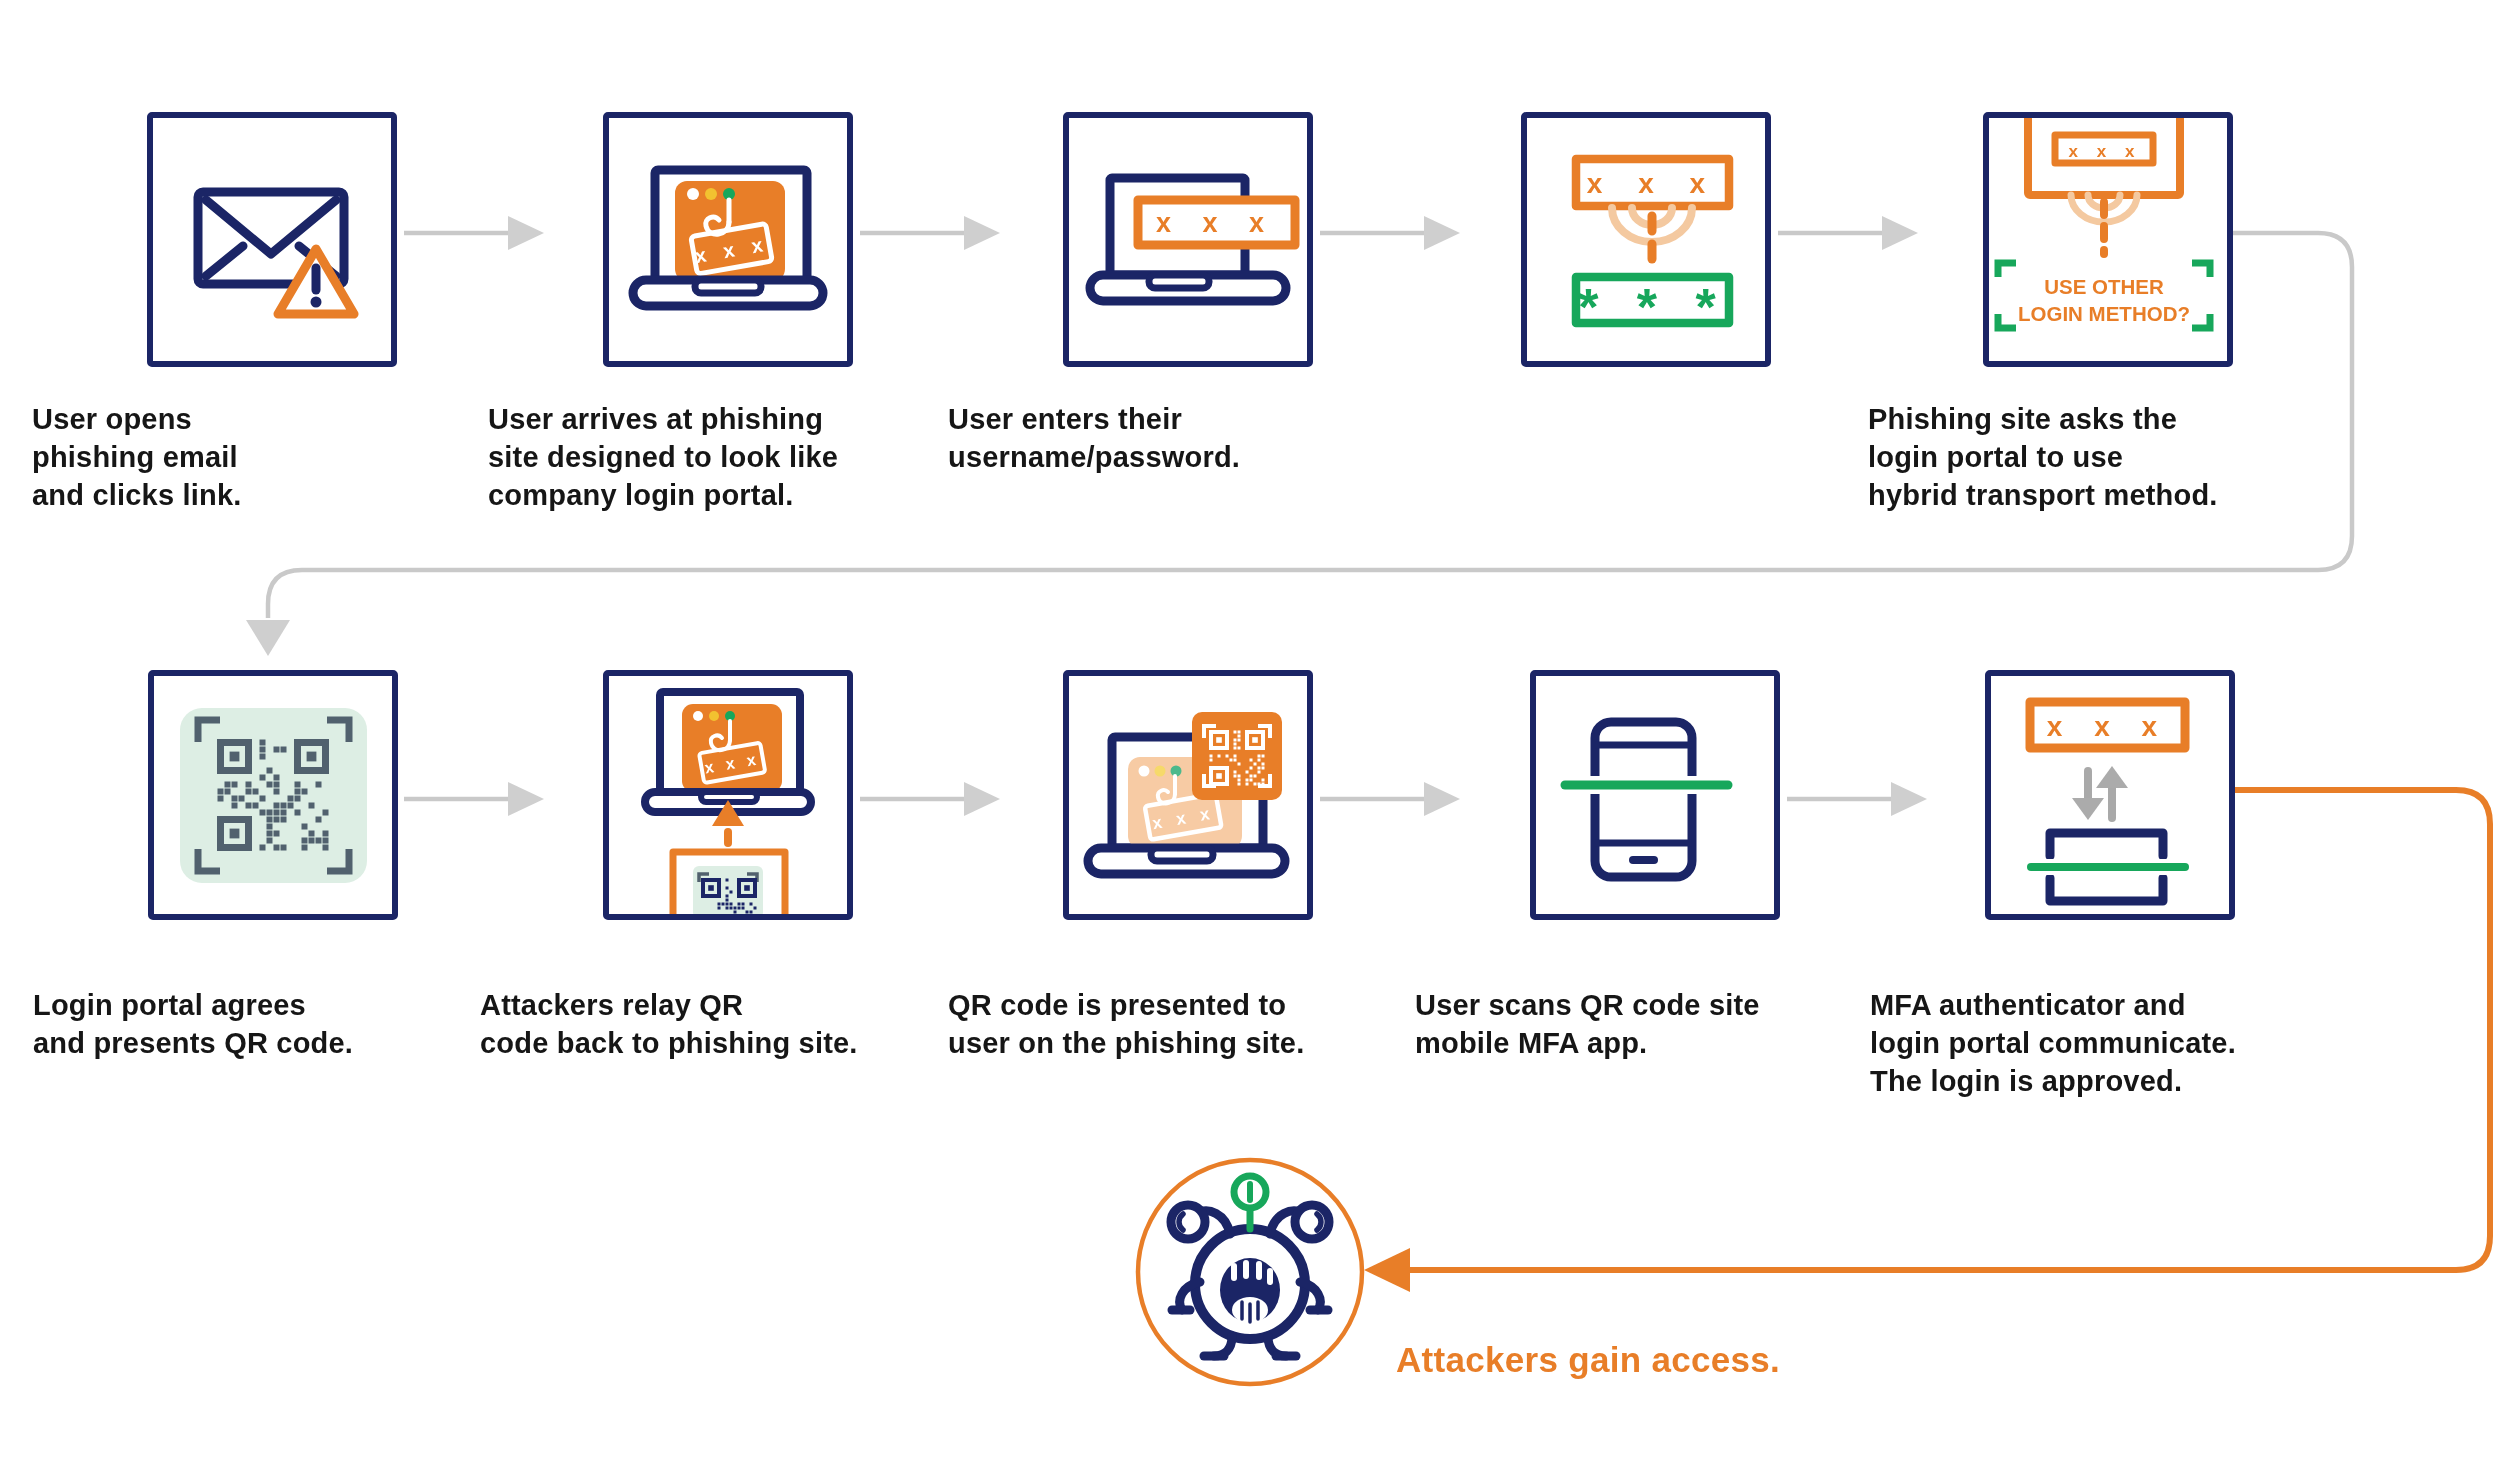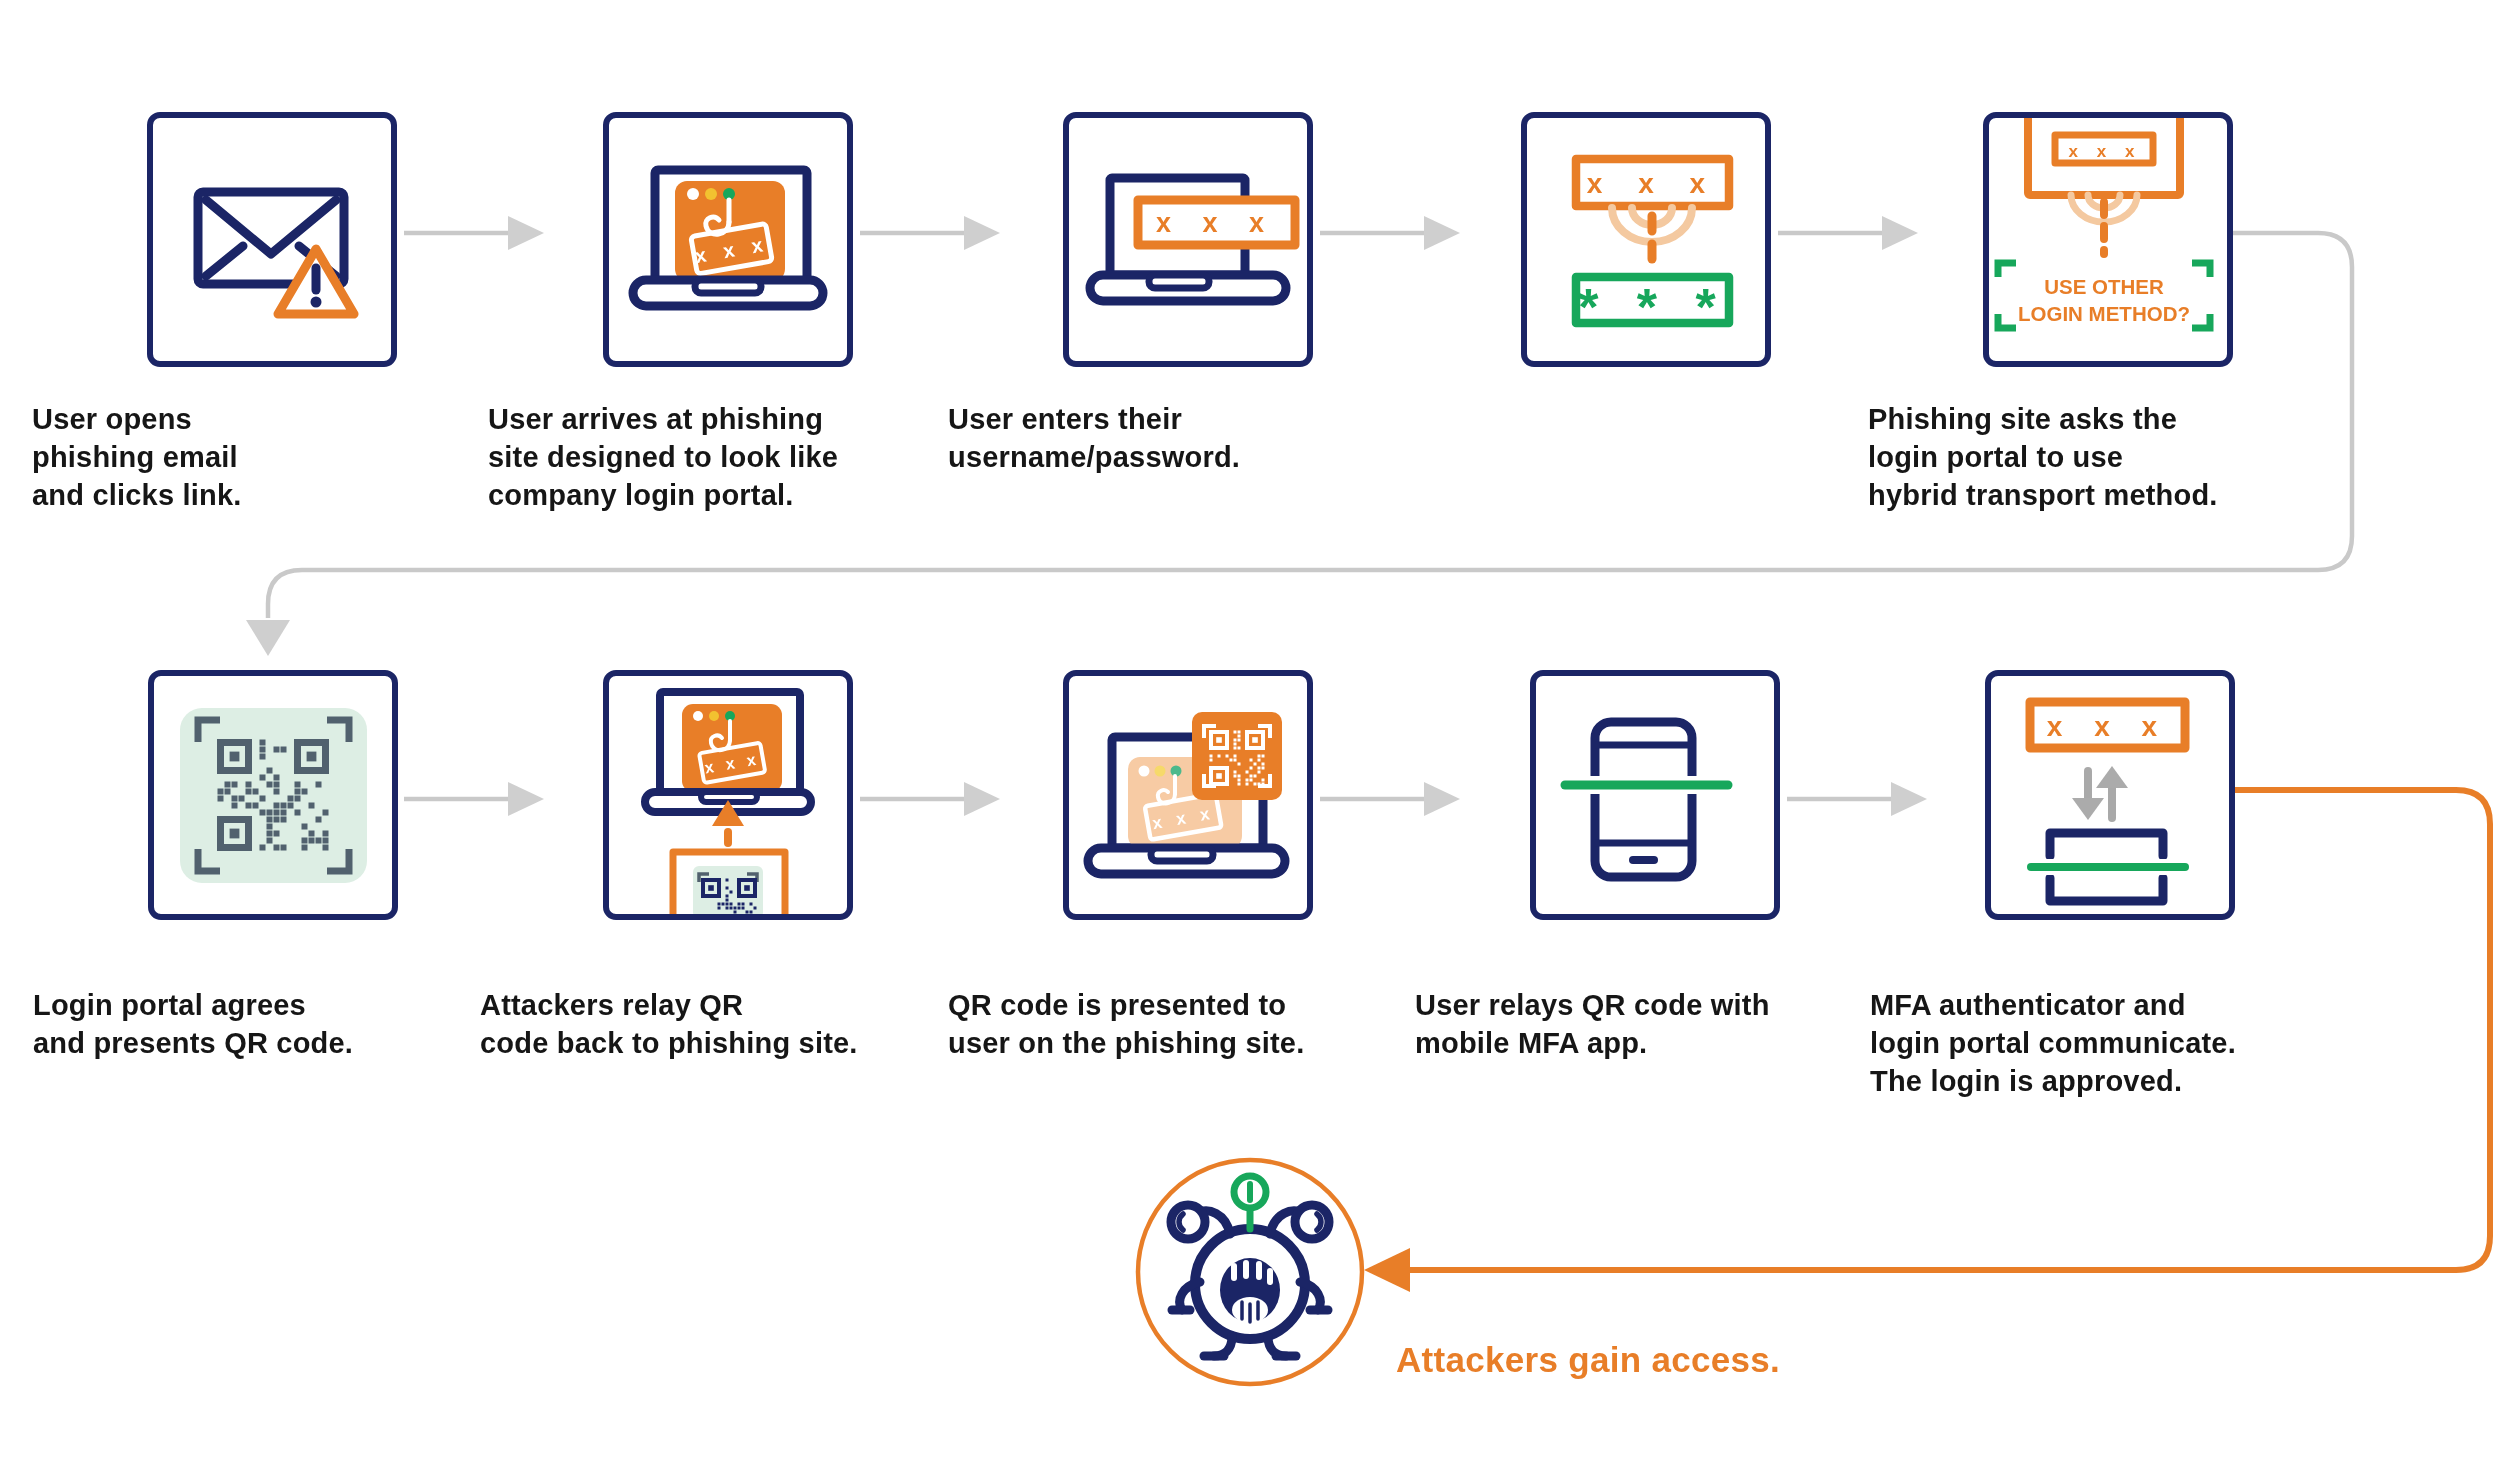"x x x" .card { border-radius: 13px -> 5px }
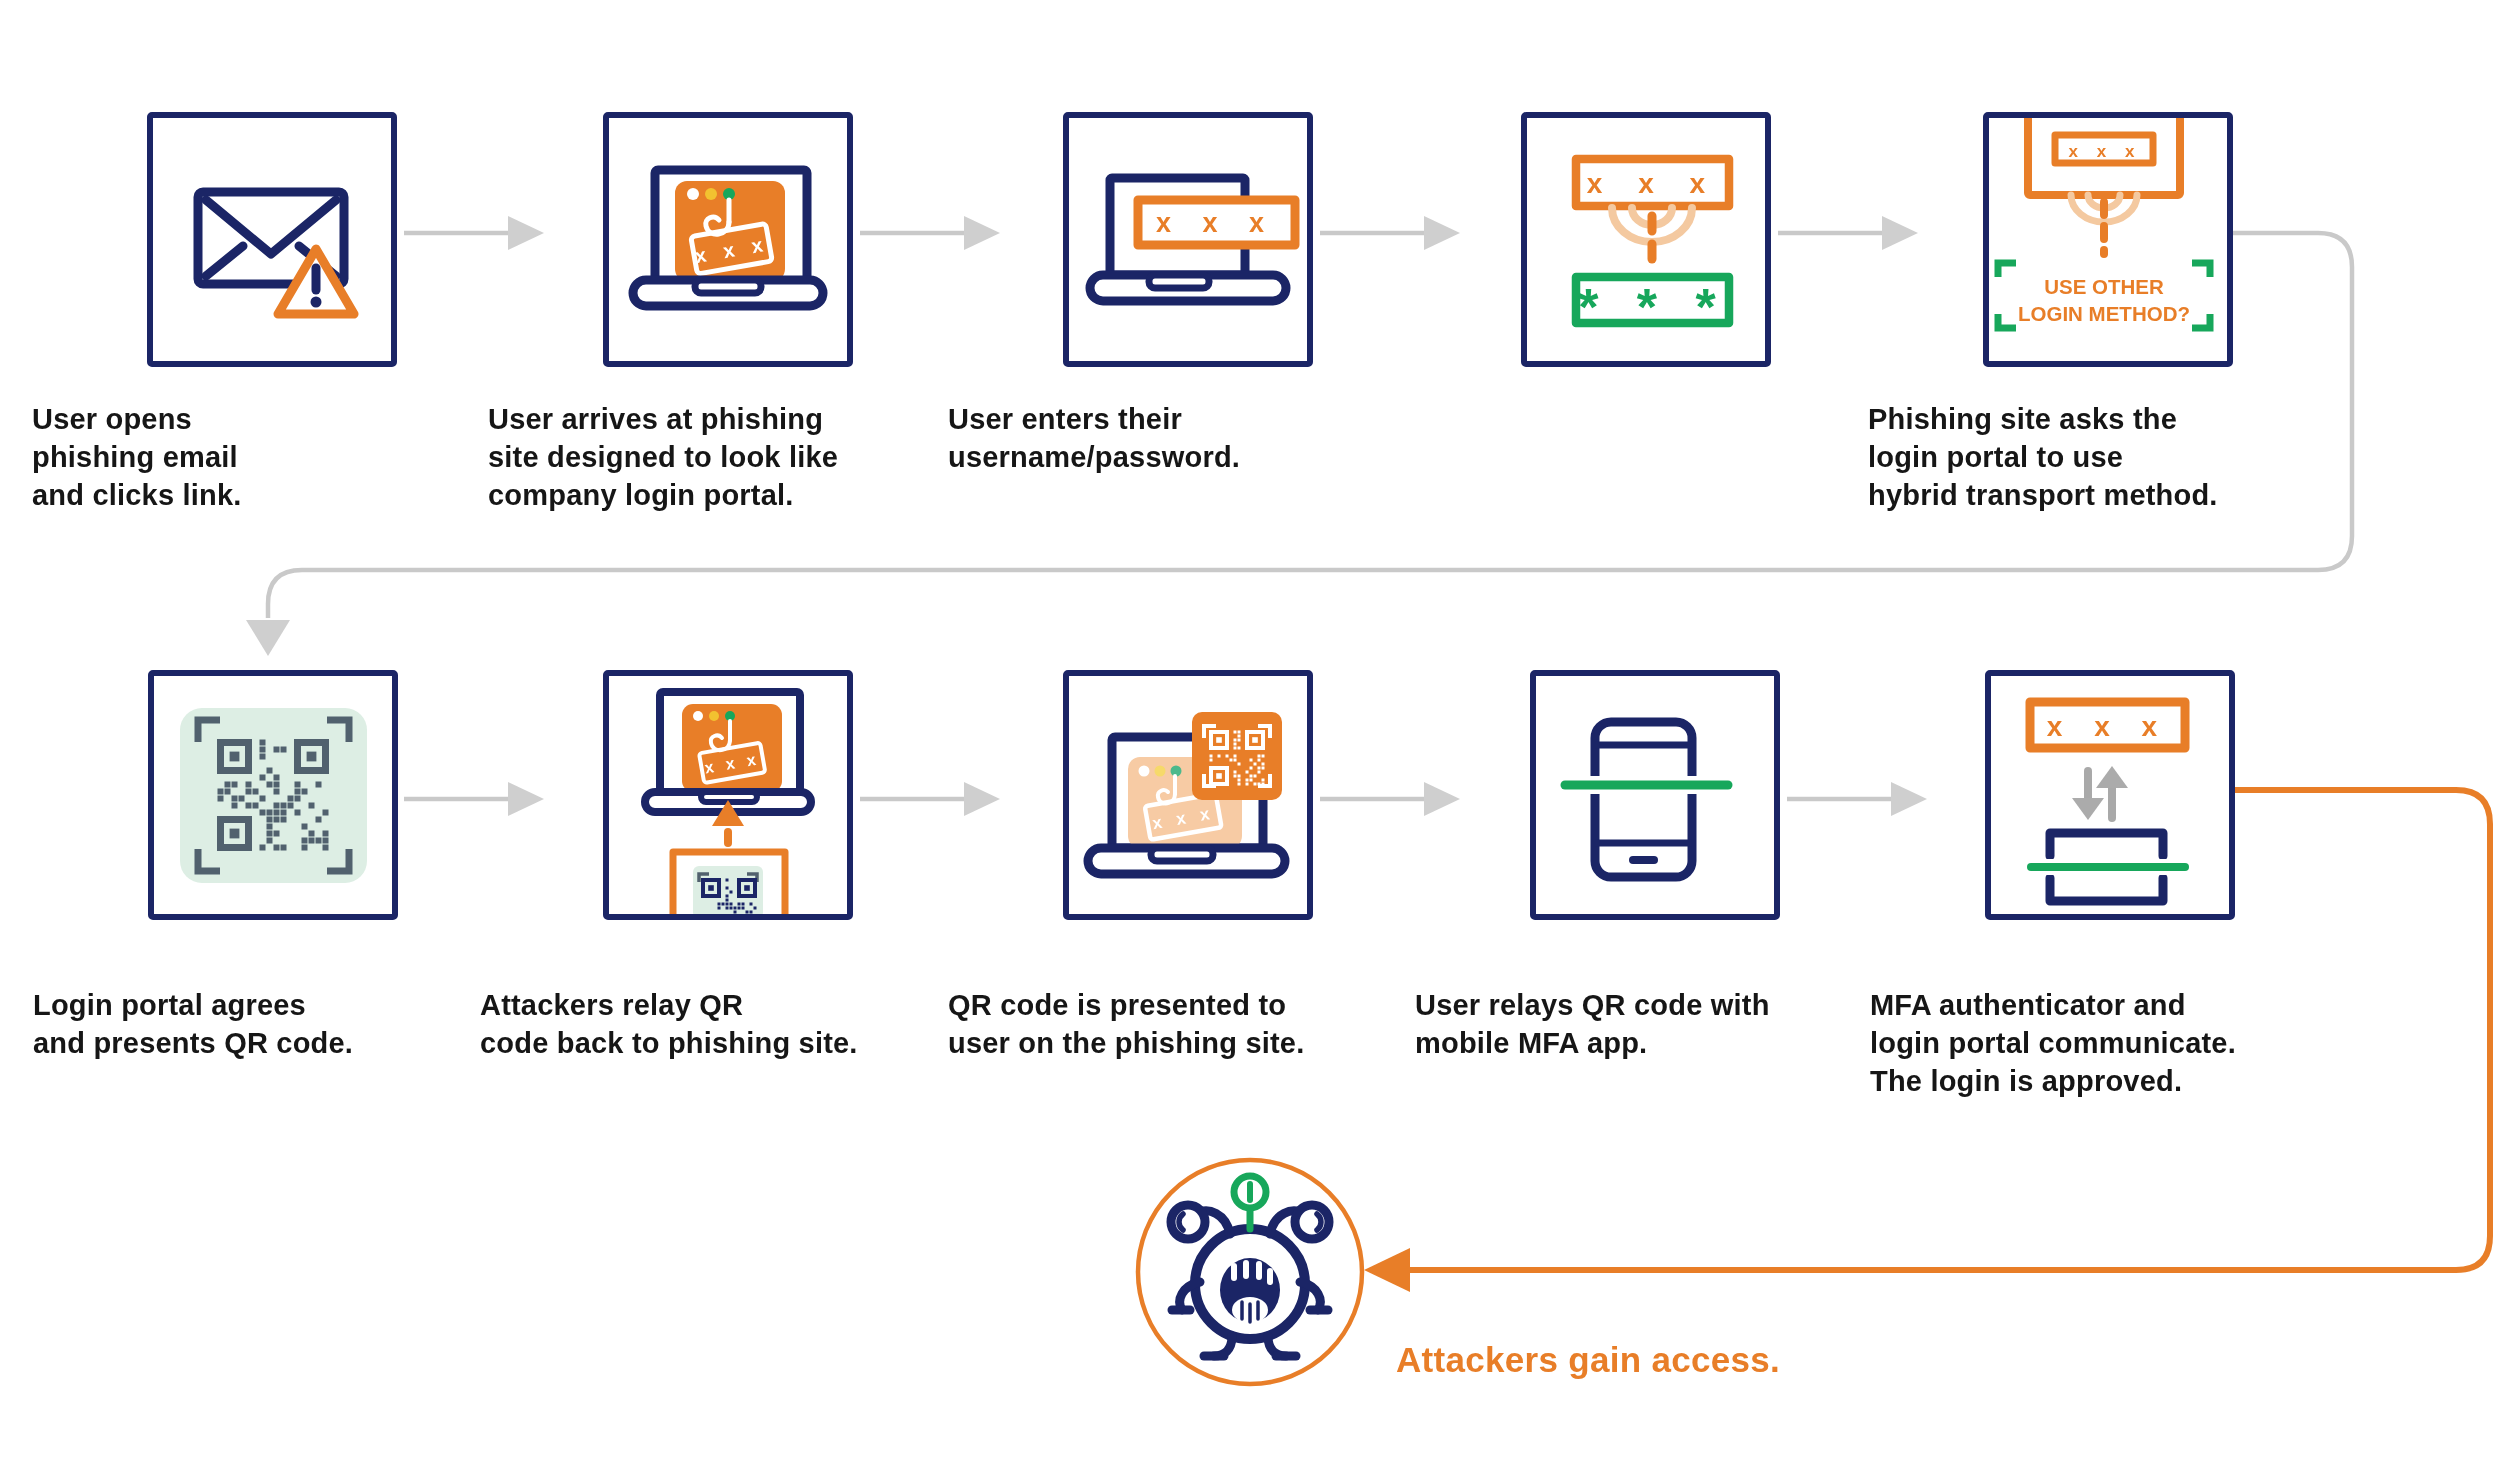"User relays QR code with" div.caption { text: relays QR code with -> scans QR code site }
